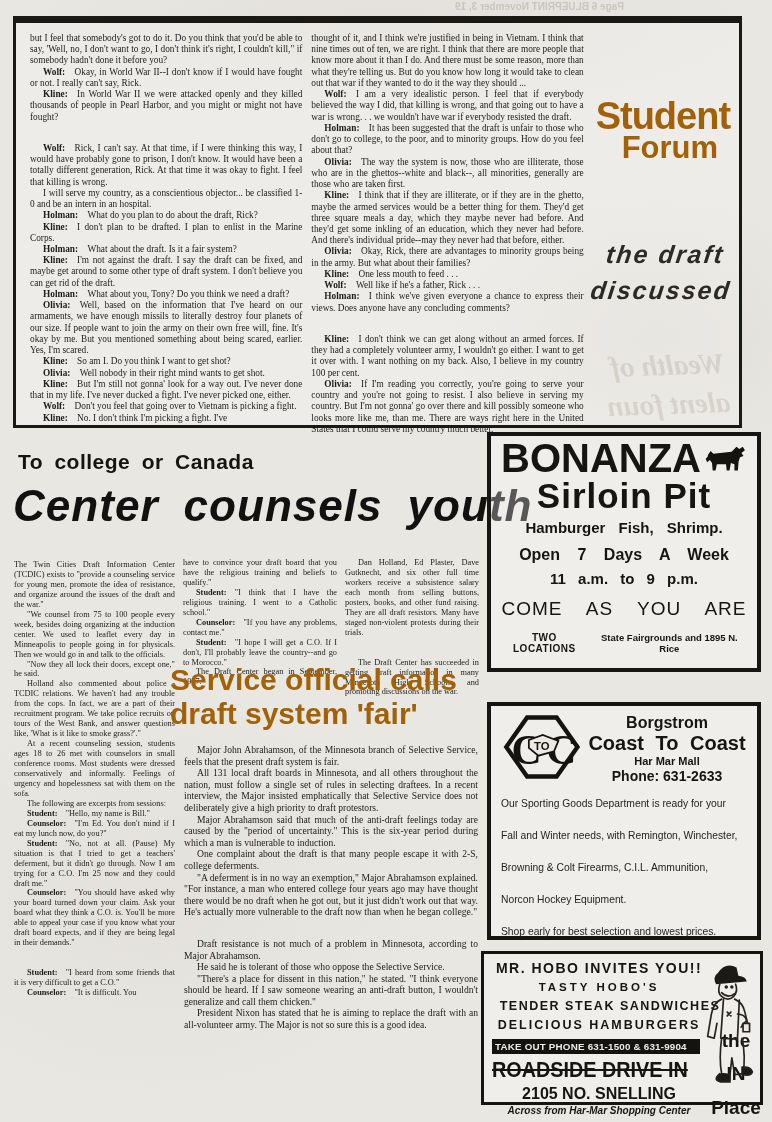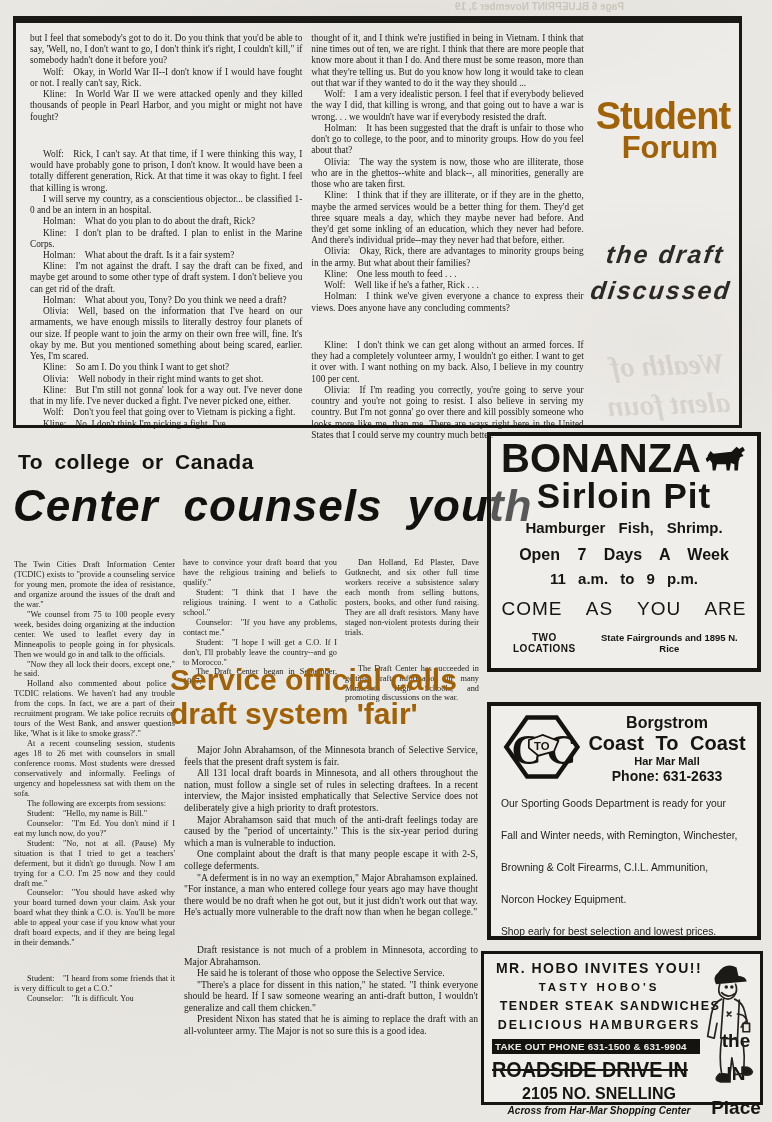"Wolf:" .speaker { font-weight: 400 -> 700 }
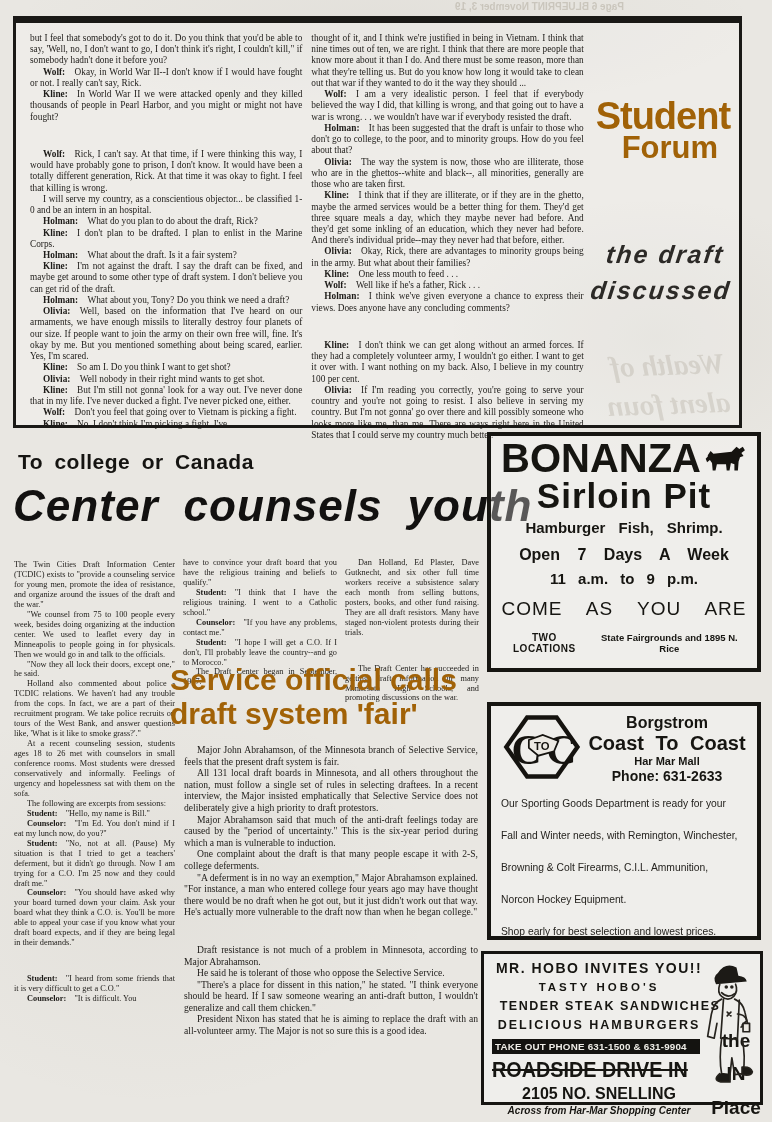"Wolf: Rick, I can't say." .para.gap { margin-top: 26px -> 20px }
